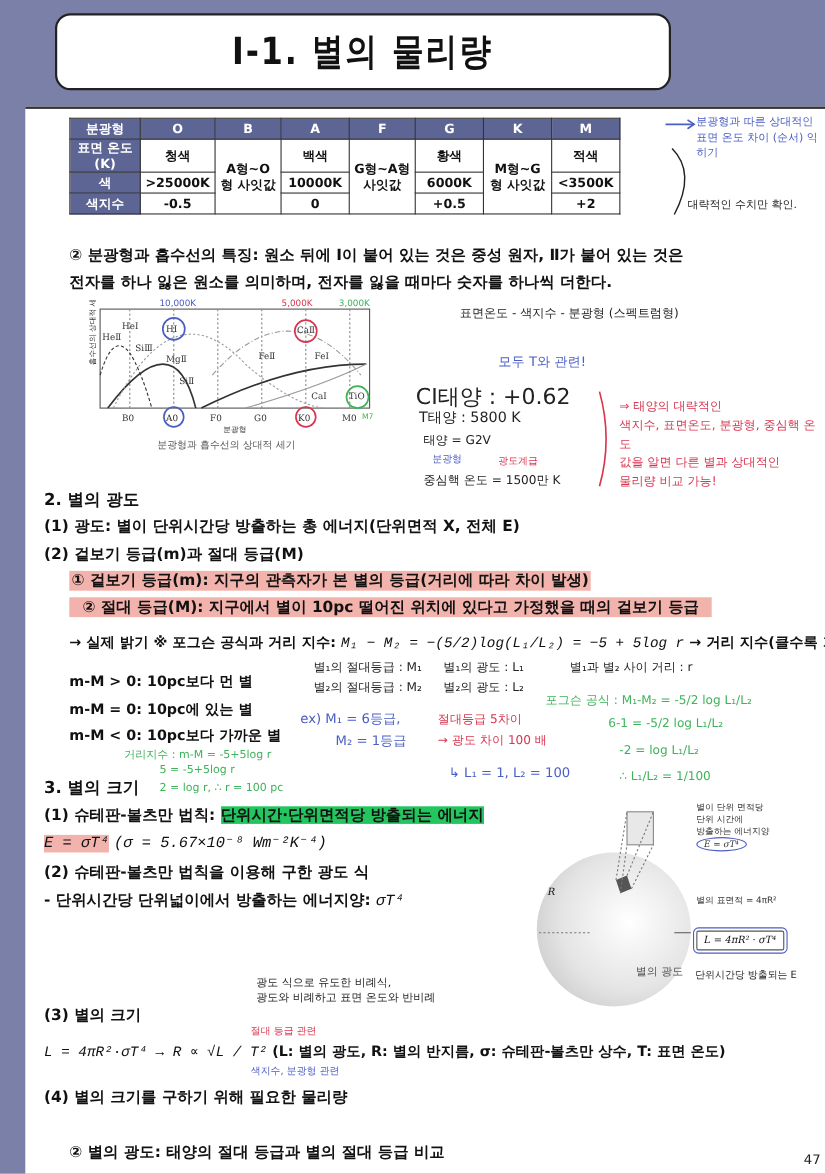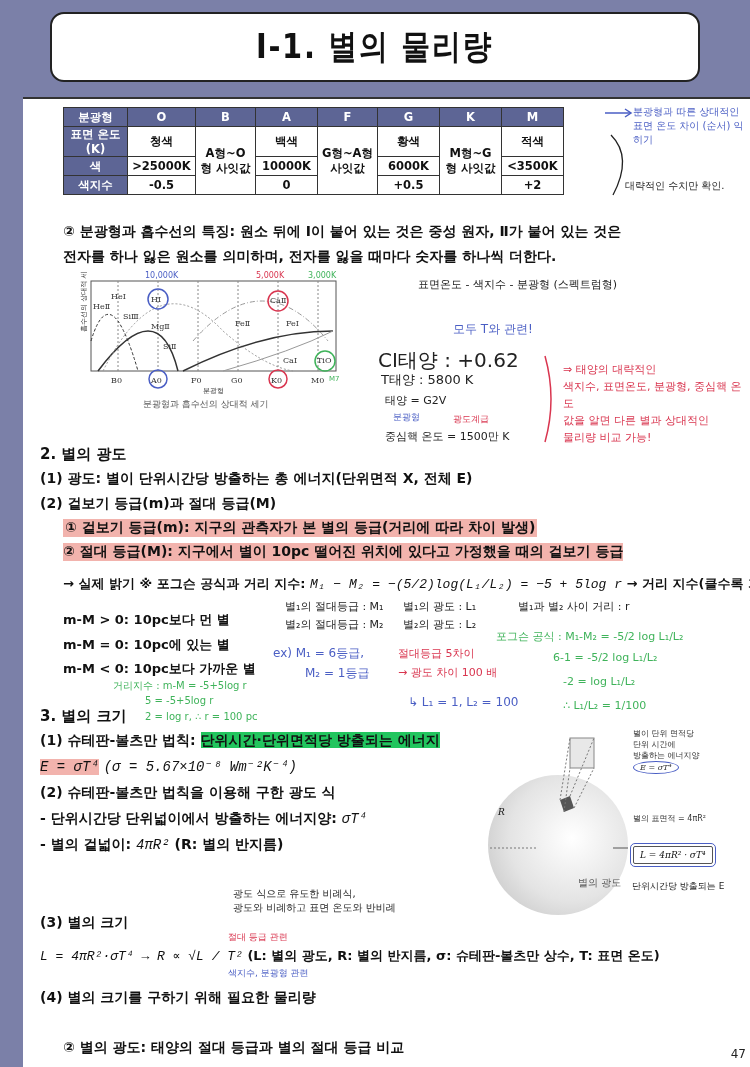"I-1. 별의 물리량" .title-box { width: 650px -> 560px }
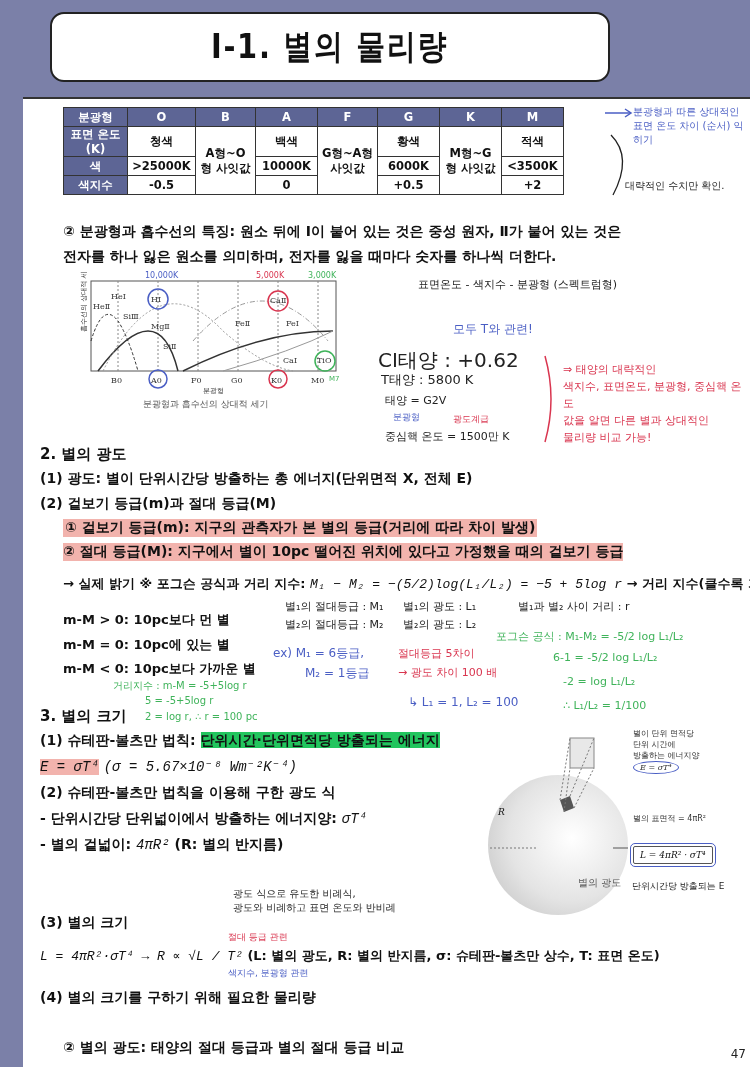"② 절대 등급(M): 지구에서 별이" div.abs { padding: 0 0 -> 0 12px }
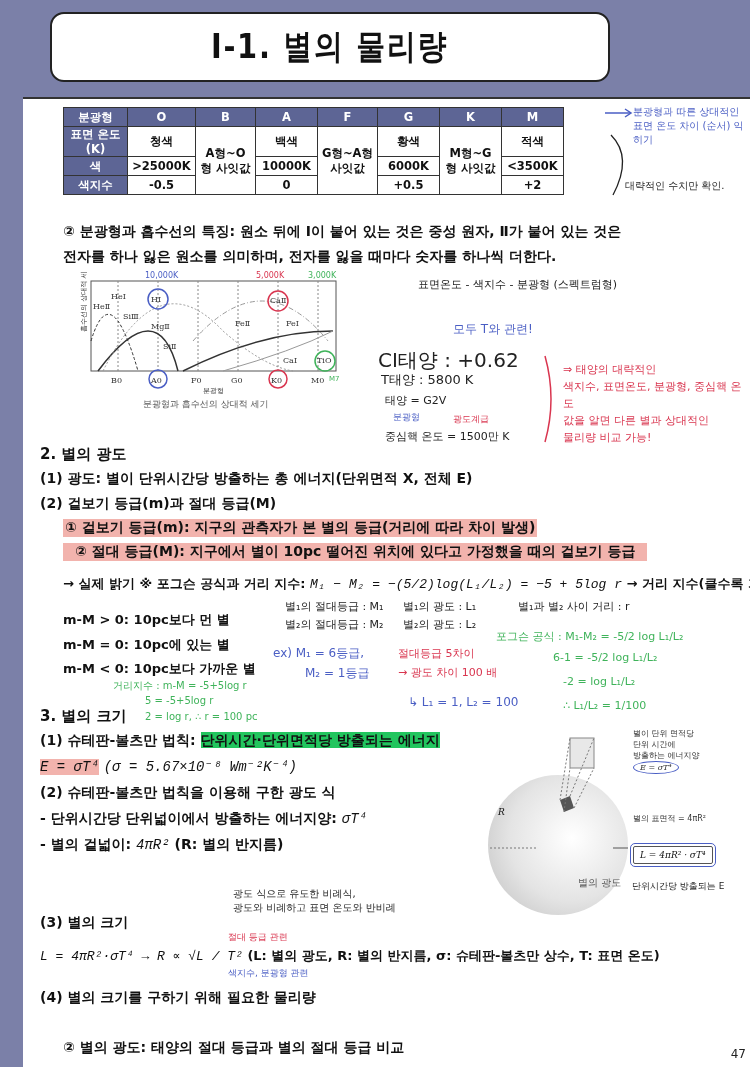"- 별의 겉넓이: 4πR² (R:" div.abs { html: <div> <span>- 별의 겉넓이:</span> <span>4πR²</span> <span>(R: 별의 반지름)</span> </div> -> none }
